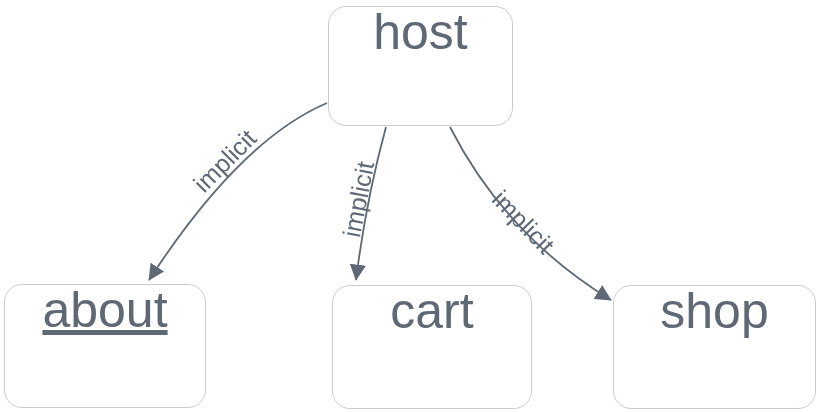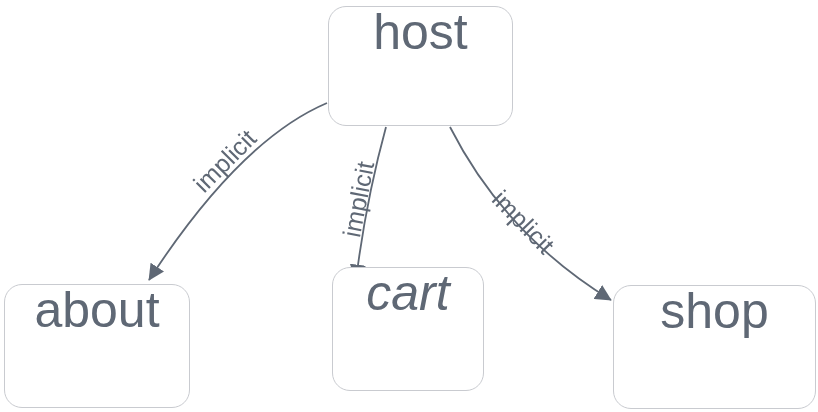"about" .node-about { text-decoration: none -> underline; width: 186px -> 202px }
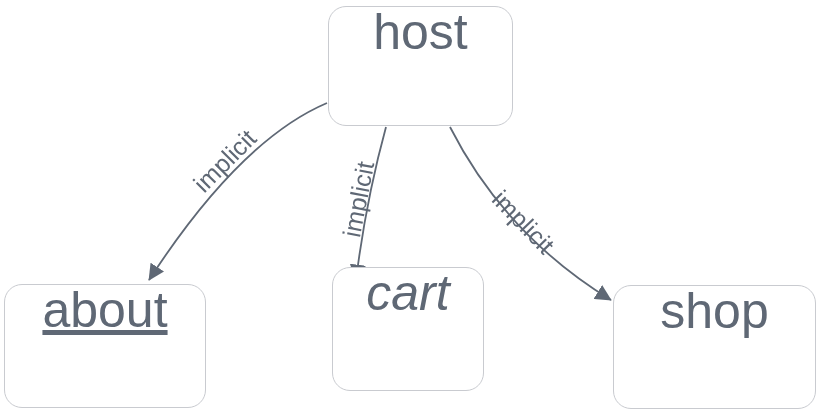"cart" .node-cart { font-style: italic -> none; top: 267px -> 285px; width: 152px -> 200px }
